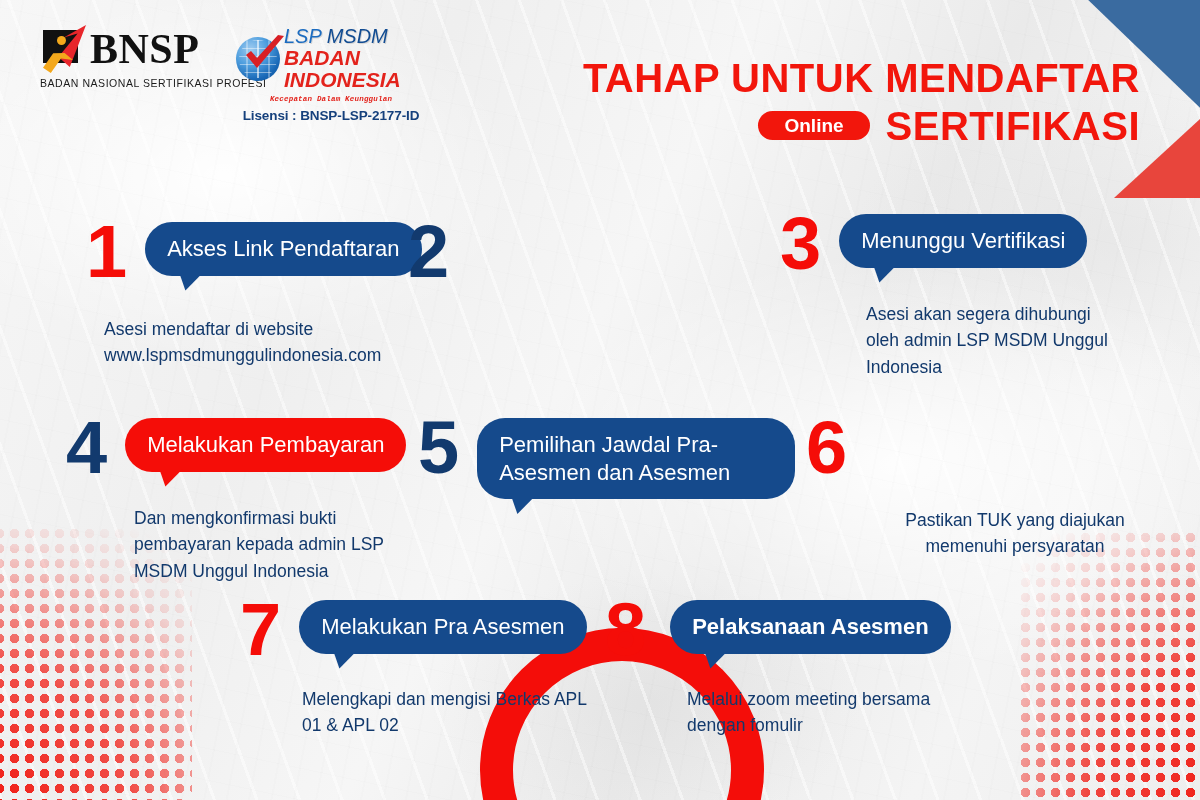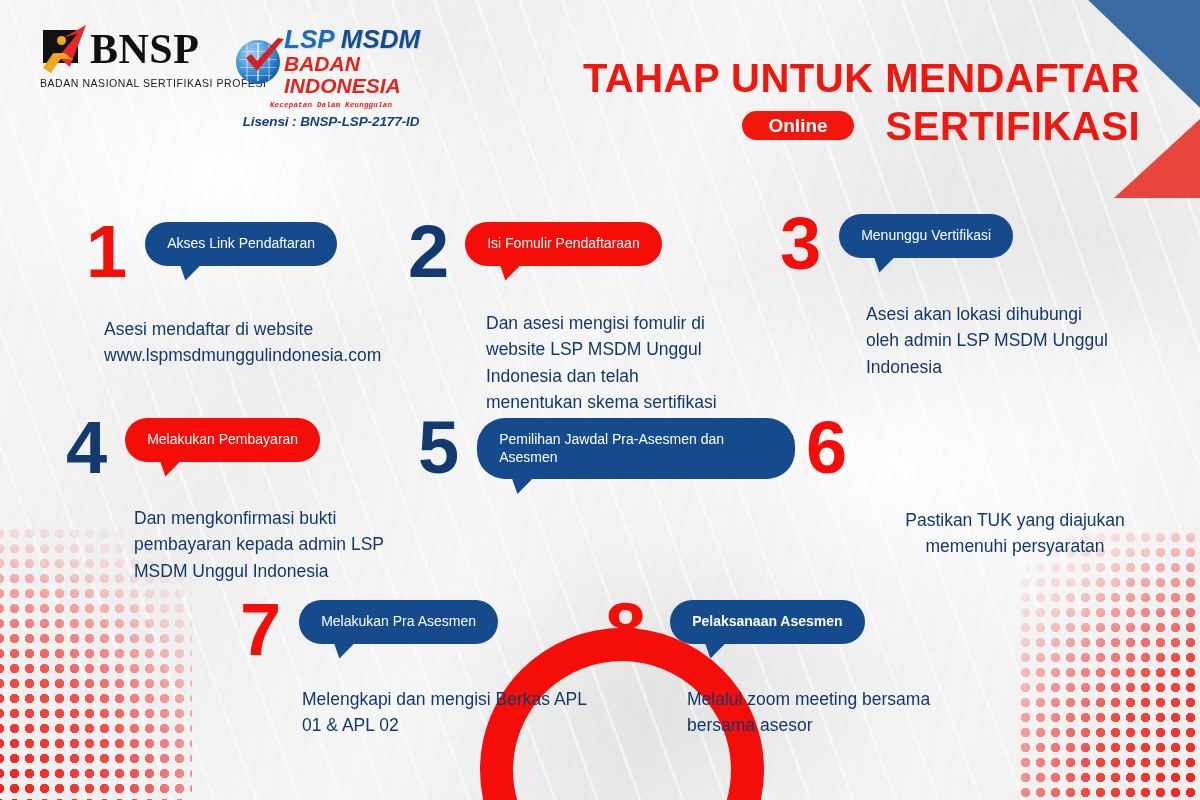"LSP MSDM" .lsp-title { font-size: 26px -> 20px; font-weight: 700 -> 400 }
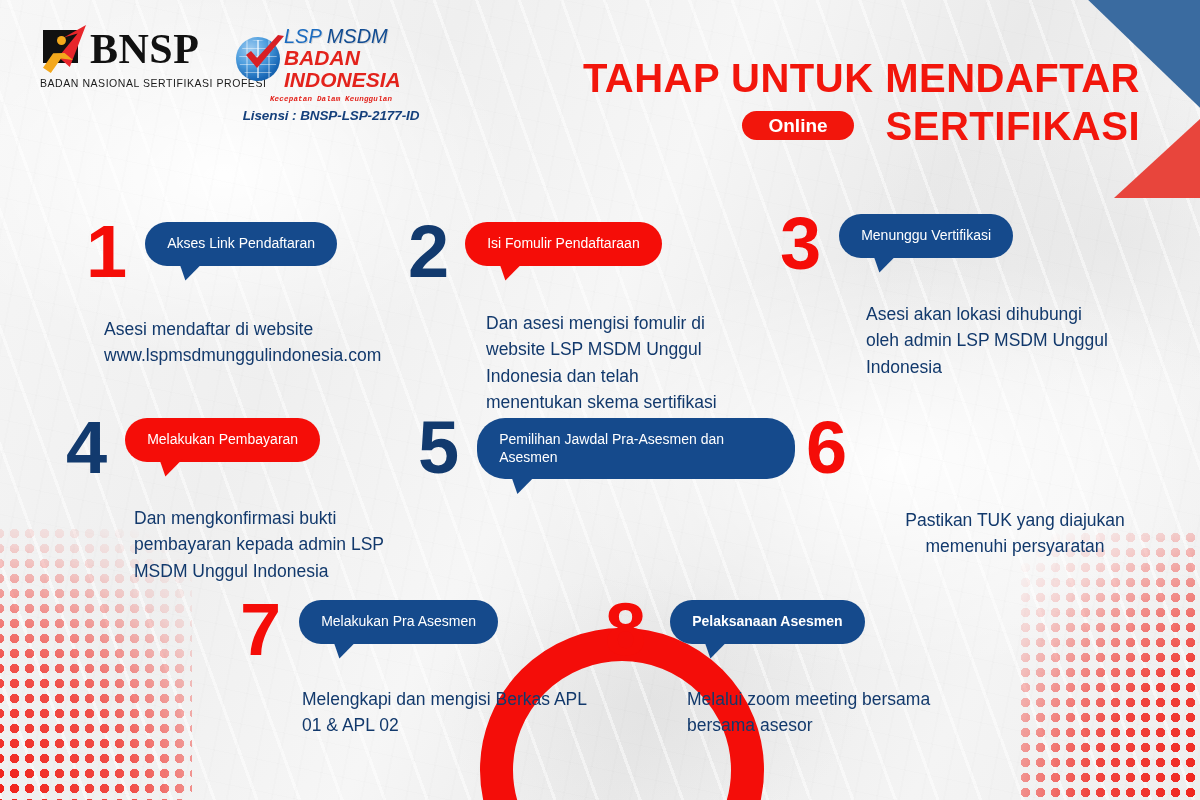"Lisensi : BNSP-LSP-2177-ID" .lsp-lic { font-style: italic -> none }
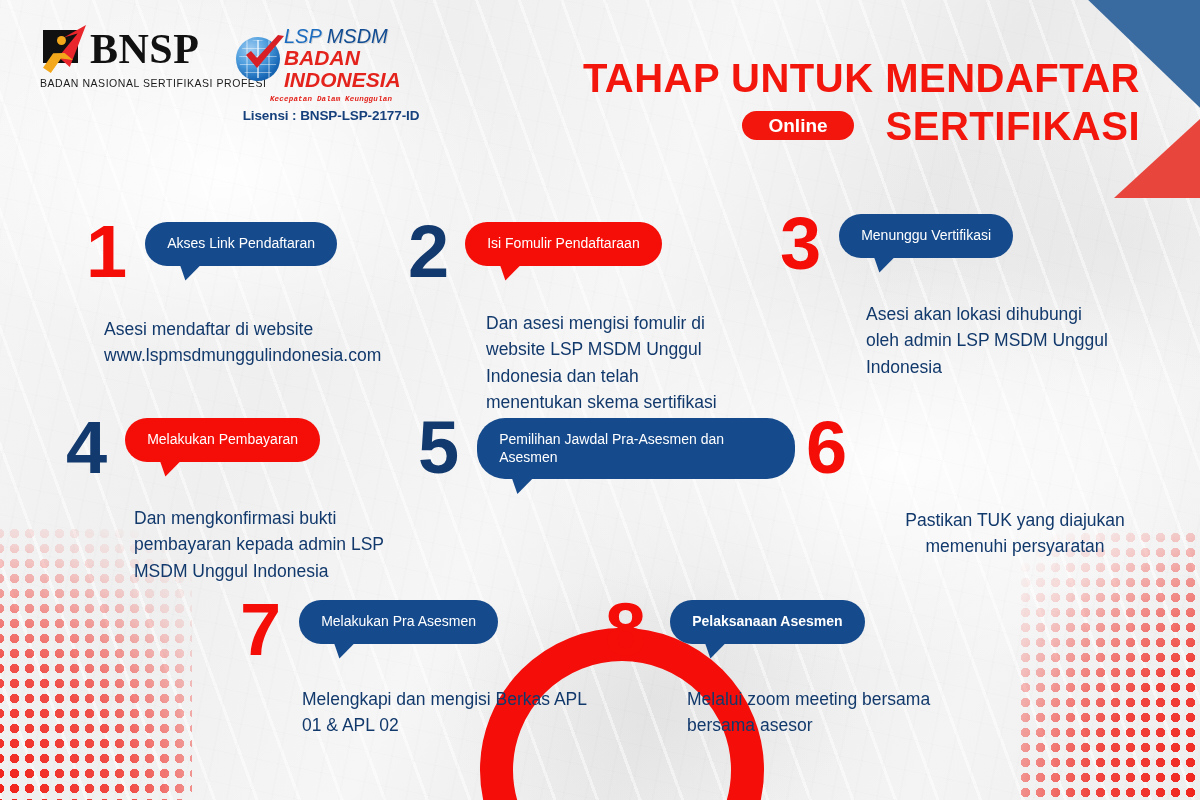"Online" .title-2row { gap: 32px -> 16px }
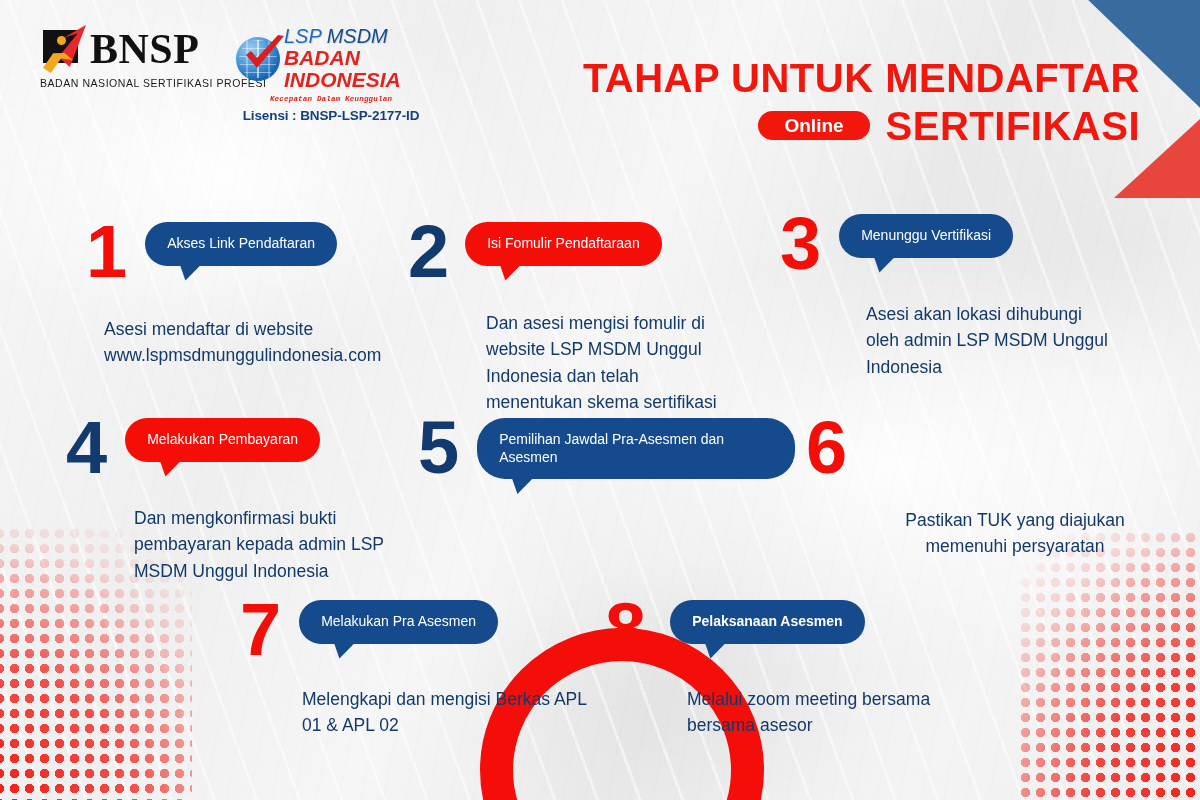"Akses Link Pendaftaran" .bubble { font-size: 14px -> 22px }
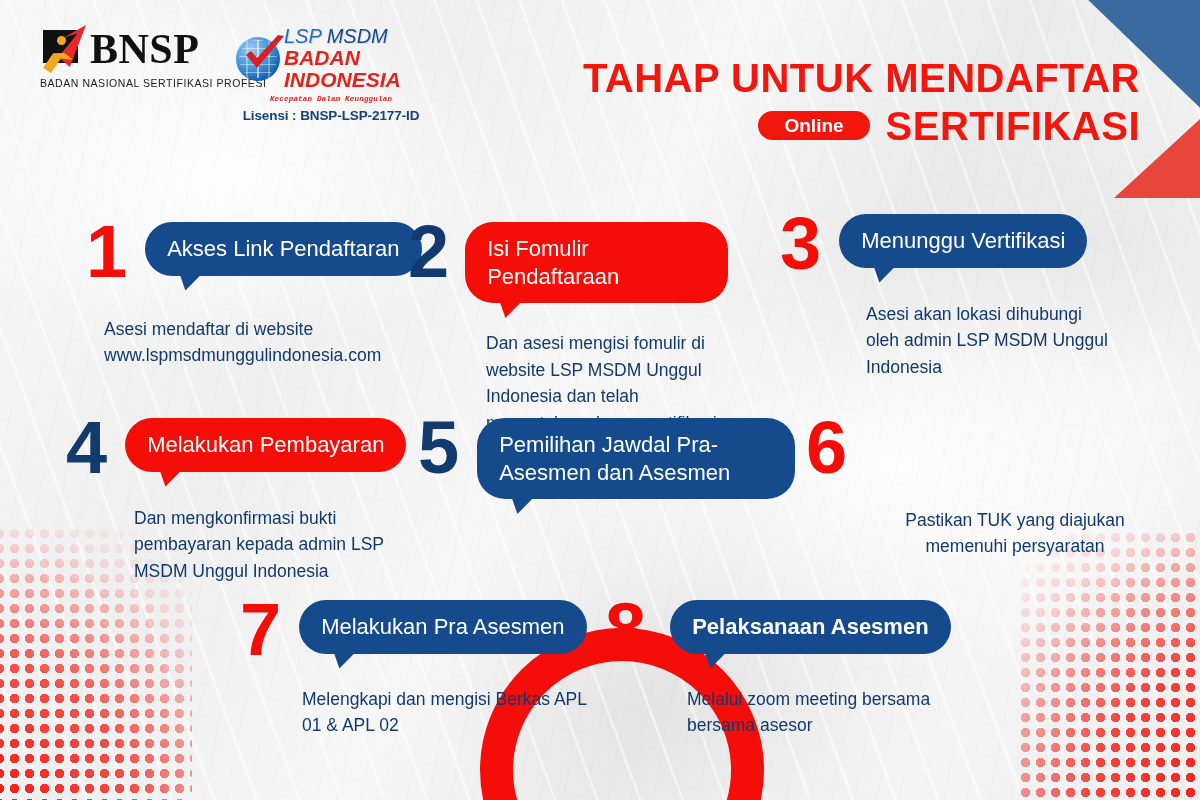"Isi Fomulir Pendaftaraan" div.bubble { html: <div> <span>Isi Fomulir Pendaftaraan</span> <div></div> </div> -> none }
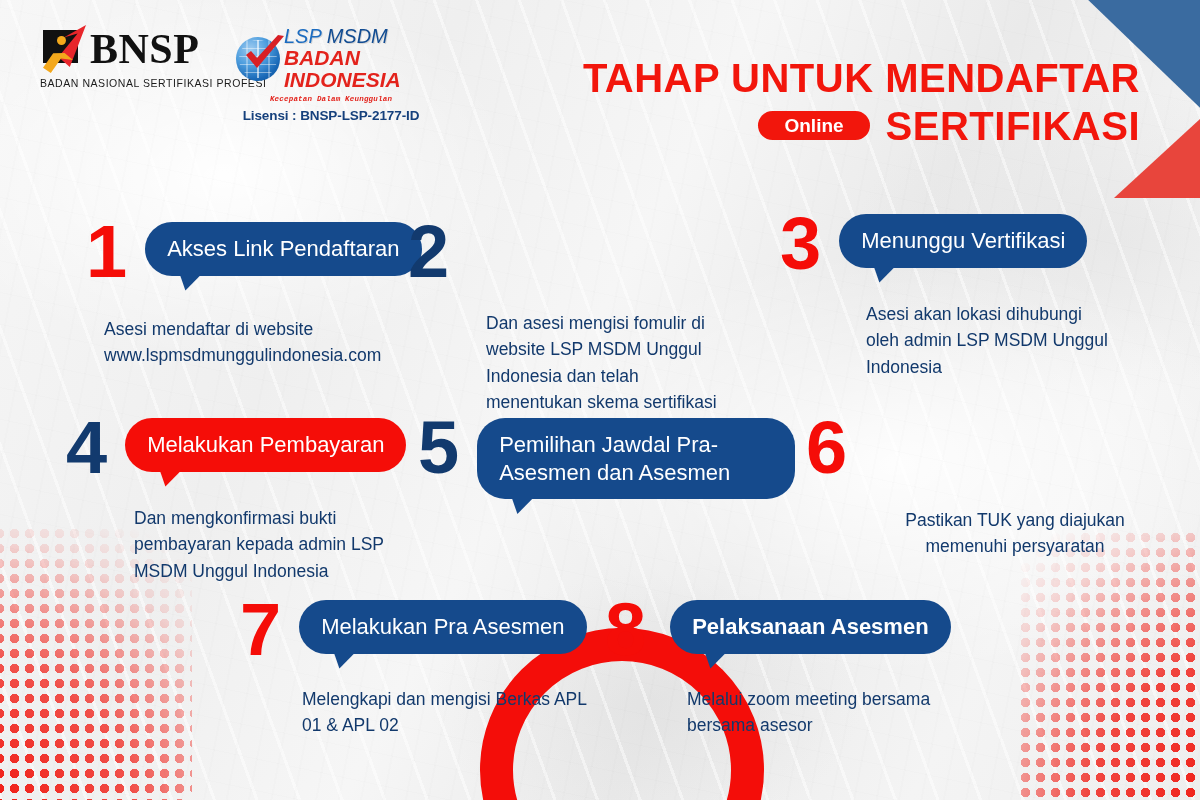"Dan asesi mengisi fomulir di" div.desc { html: <div>Dan asesi mengisi fomulir di website LSP MSDM Unggul Indonesia dan telah menentukan skema sertifikasi</div> -> none }
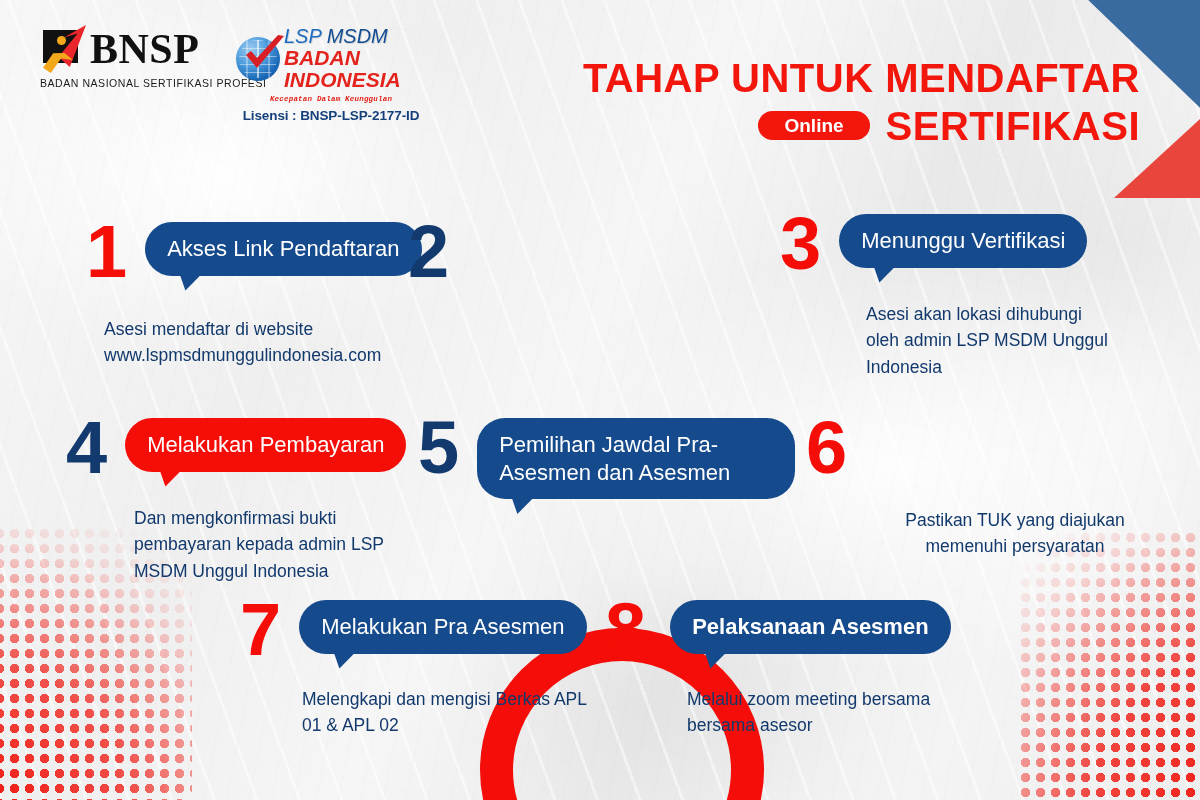"Asesi akan lokasi dihubungi oleh" div.desc { text: lokasi -> segera }
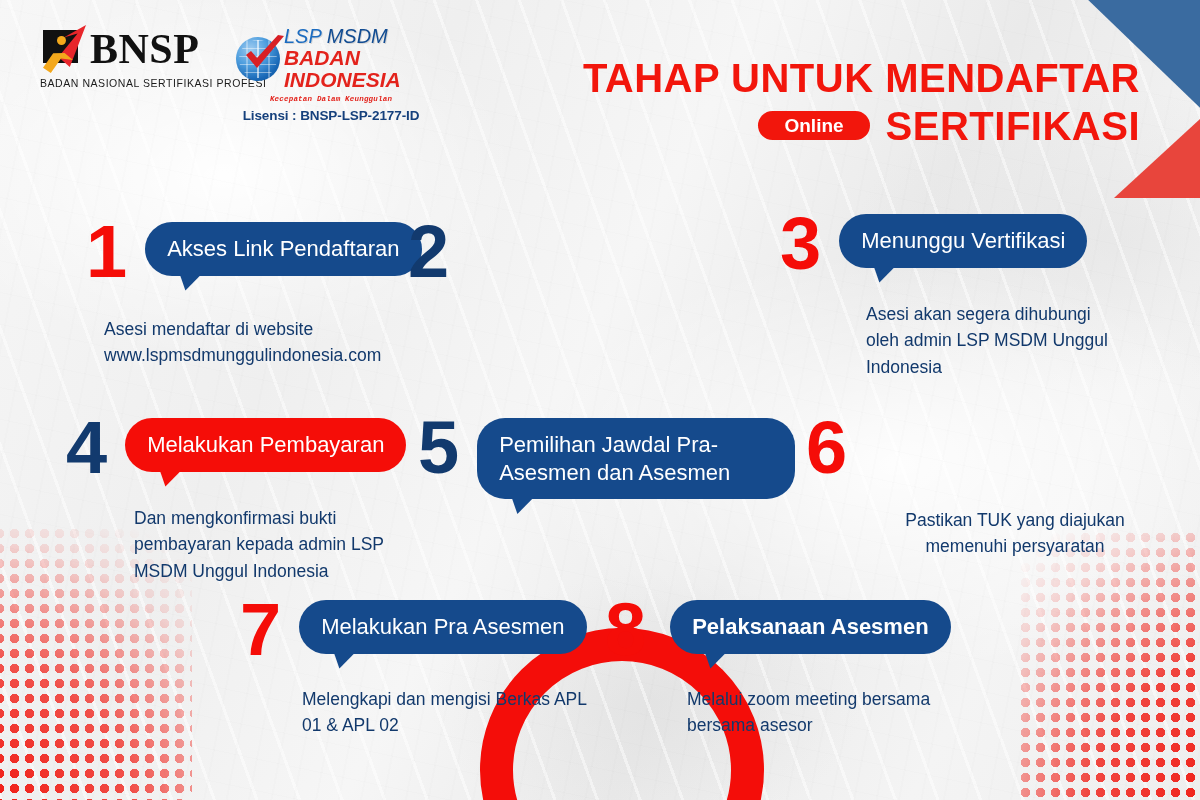"Melalui zoom meeting bersama bersama" div.desc { text: bersama asesor -> dengan fomulir }
